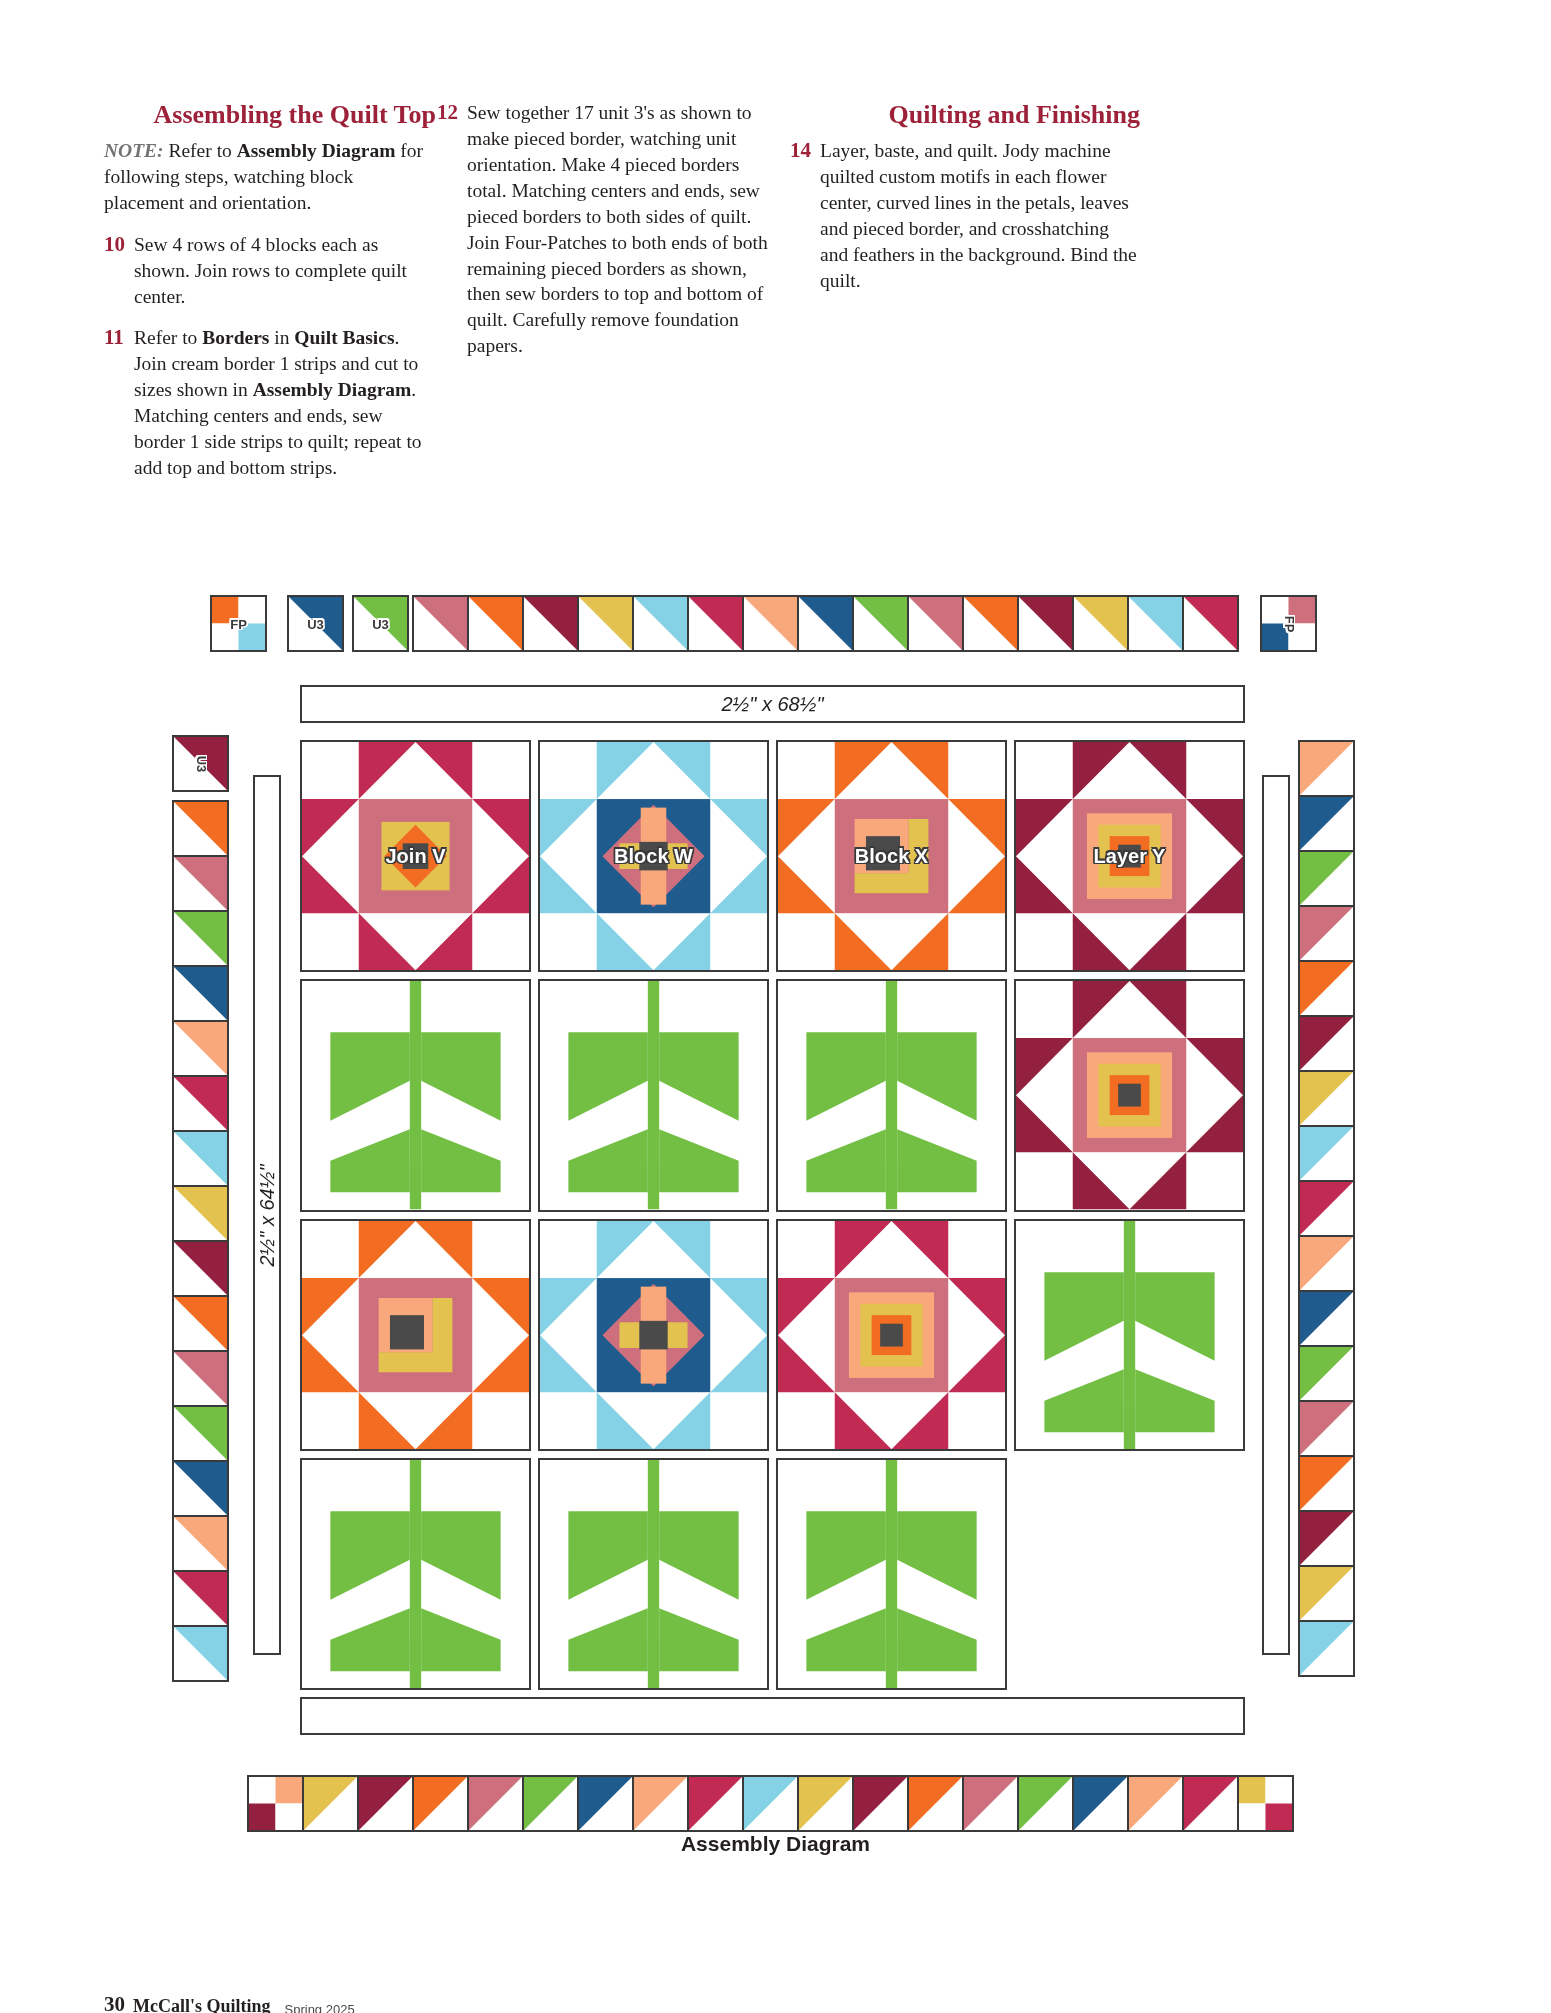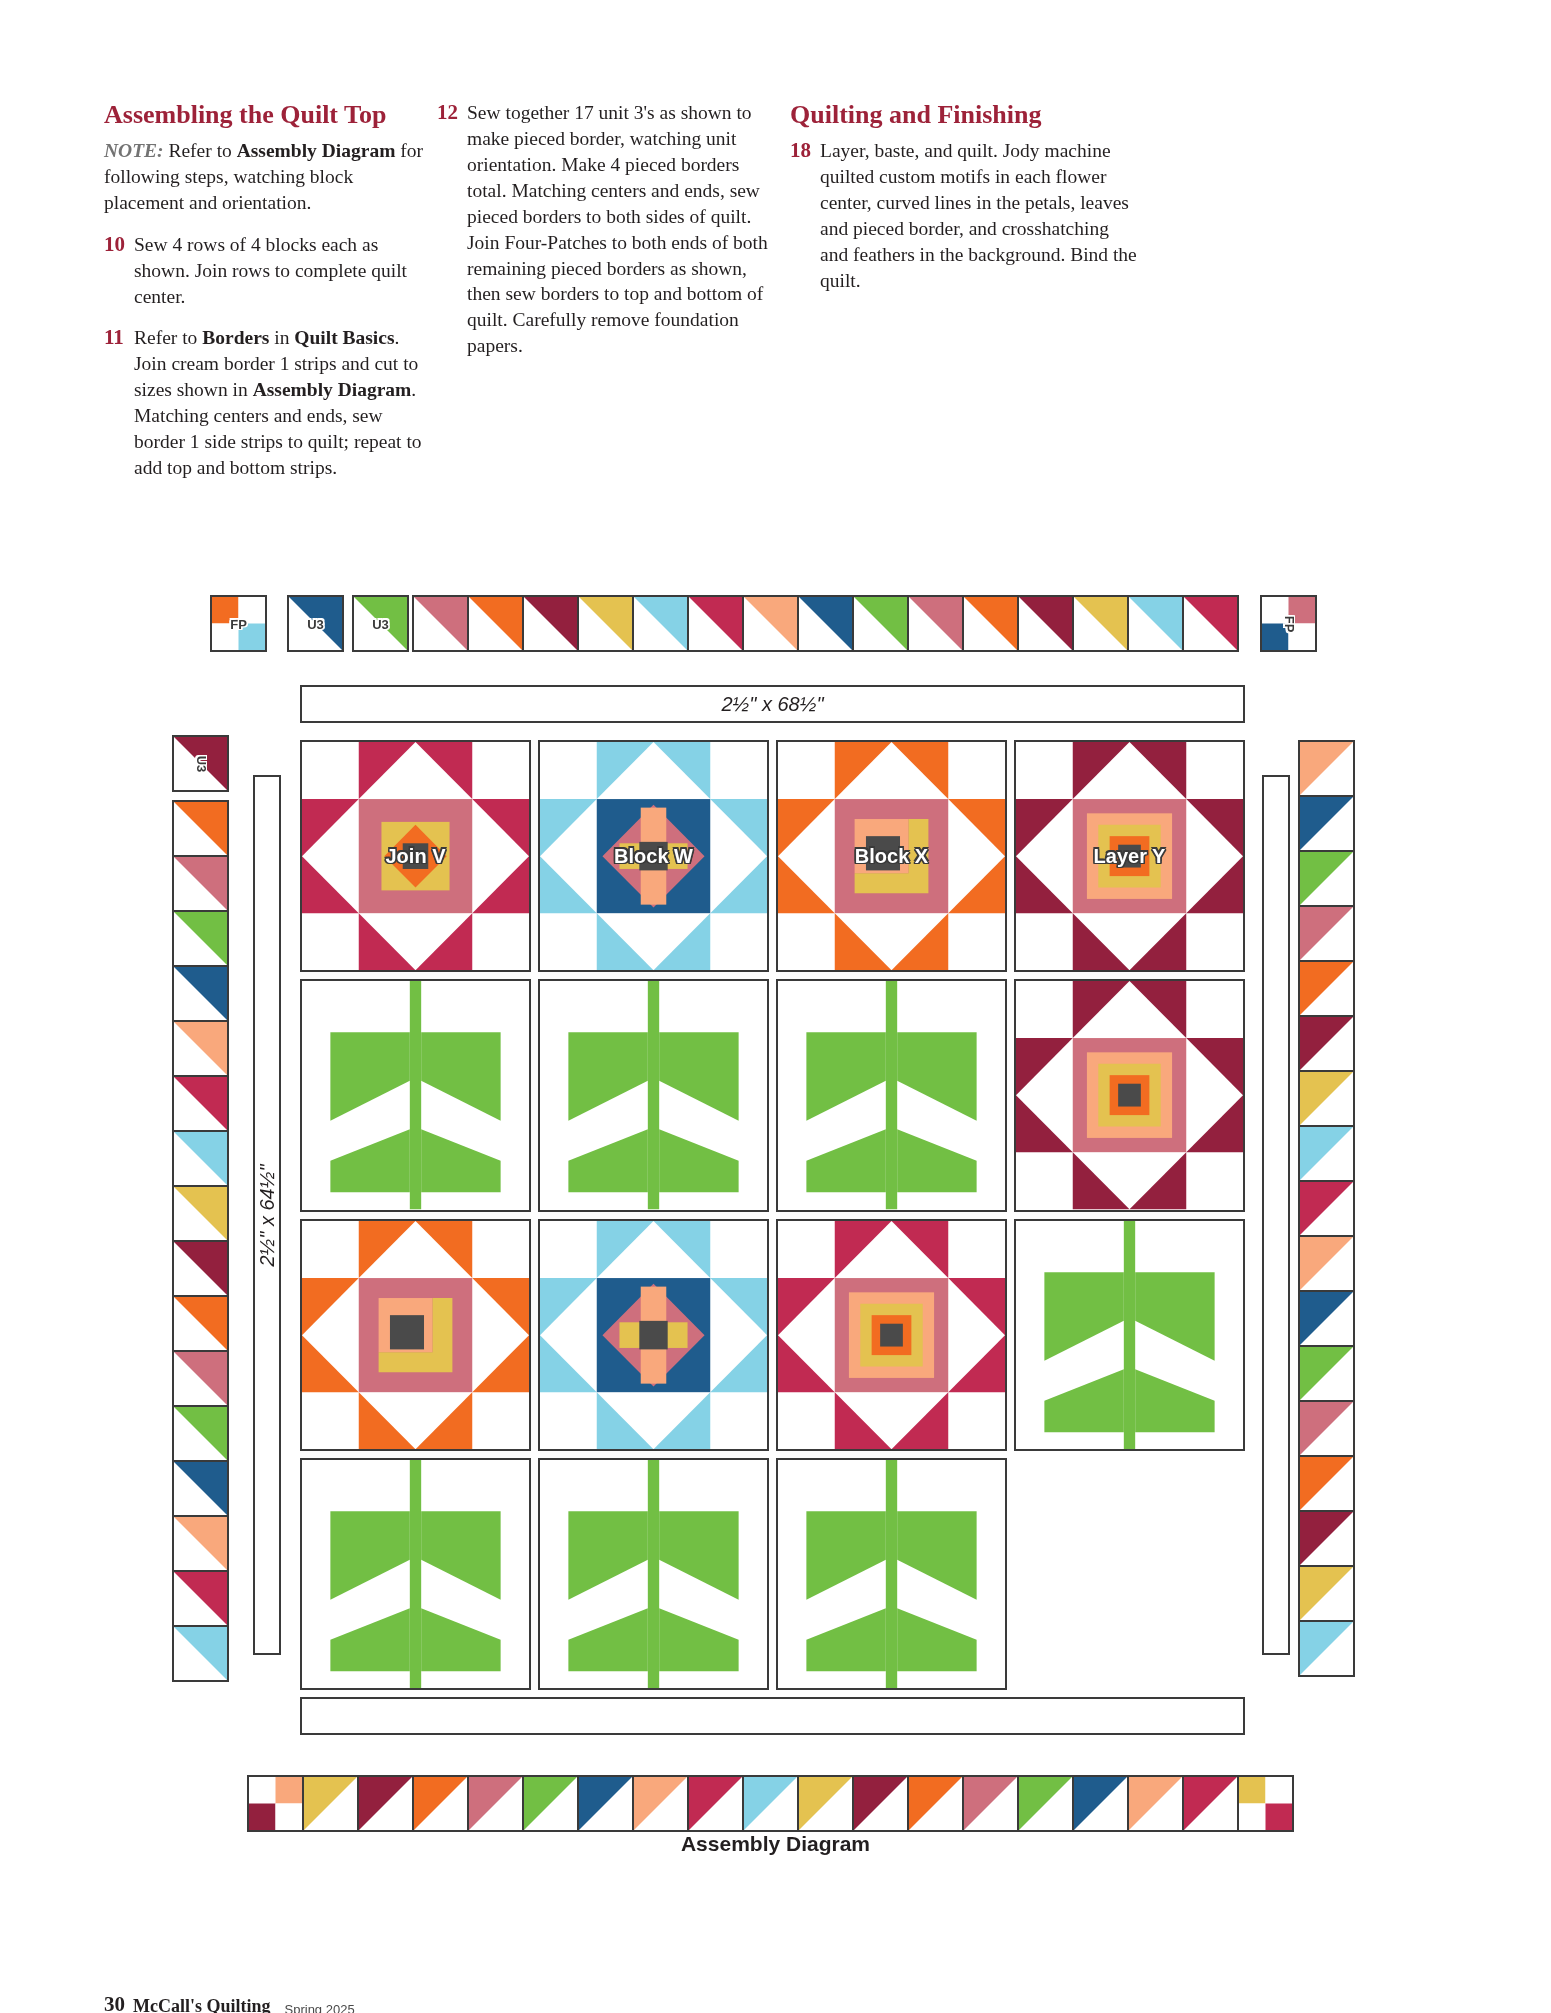"Assembling the Quilt Top" .heading { text-align: none -> right }
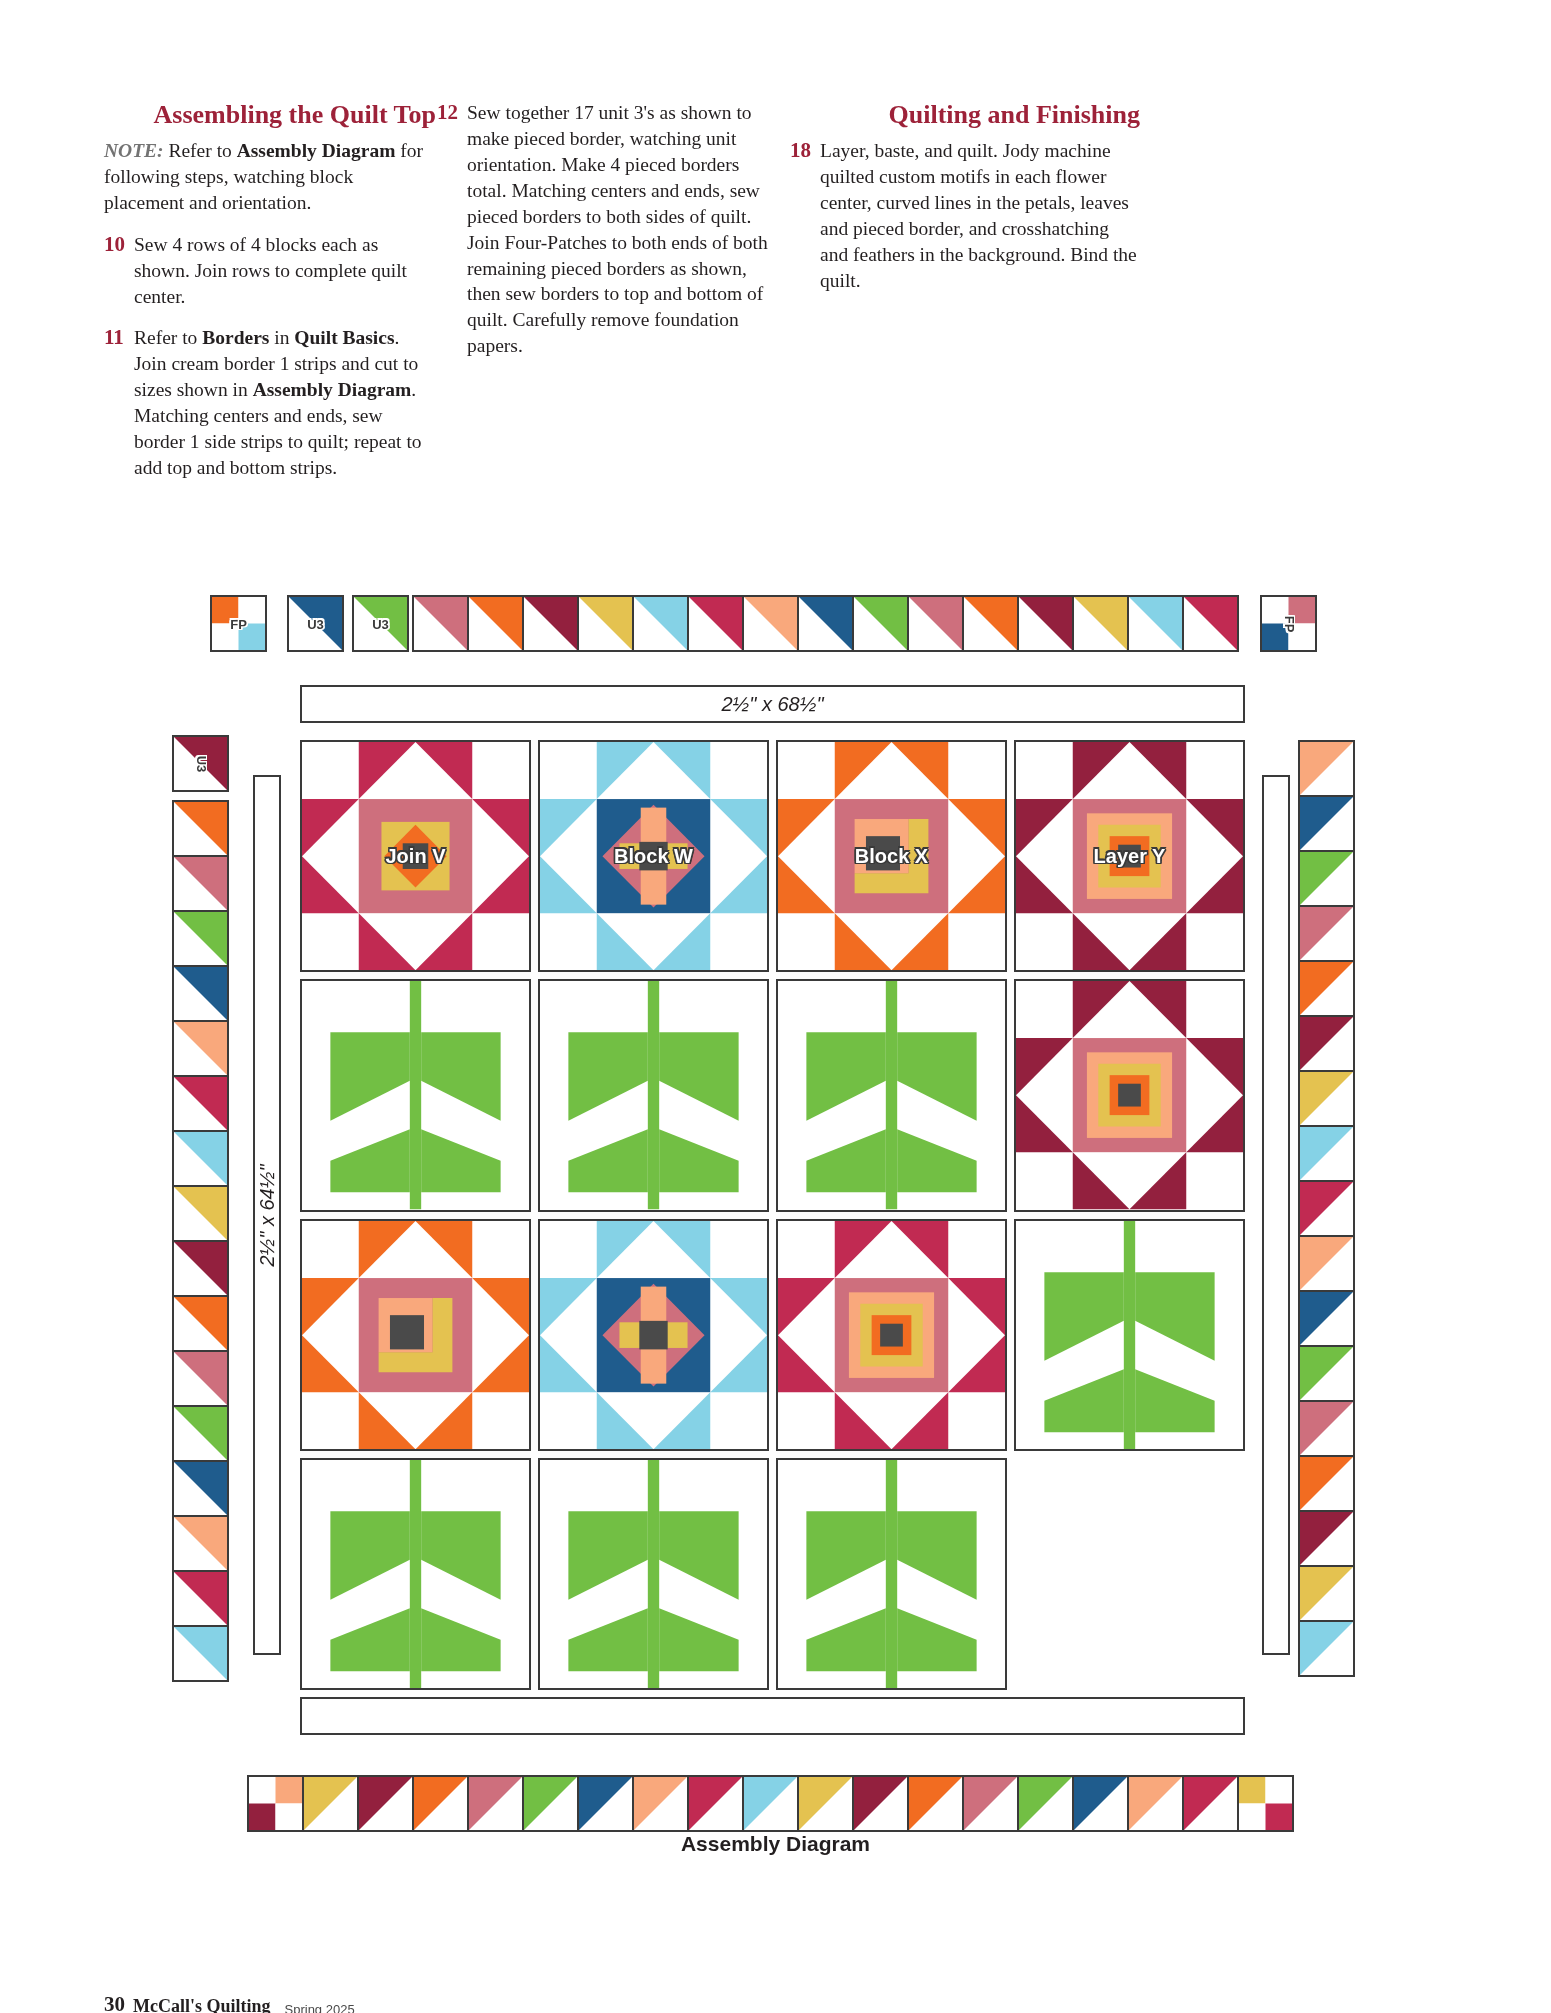"18" span.num { text: 18 -> 14 }
